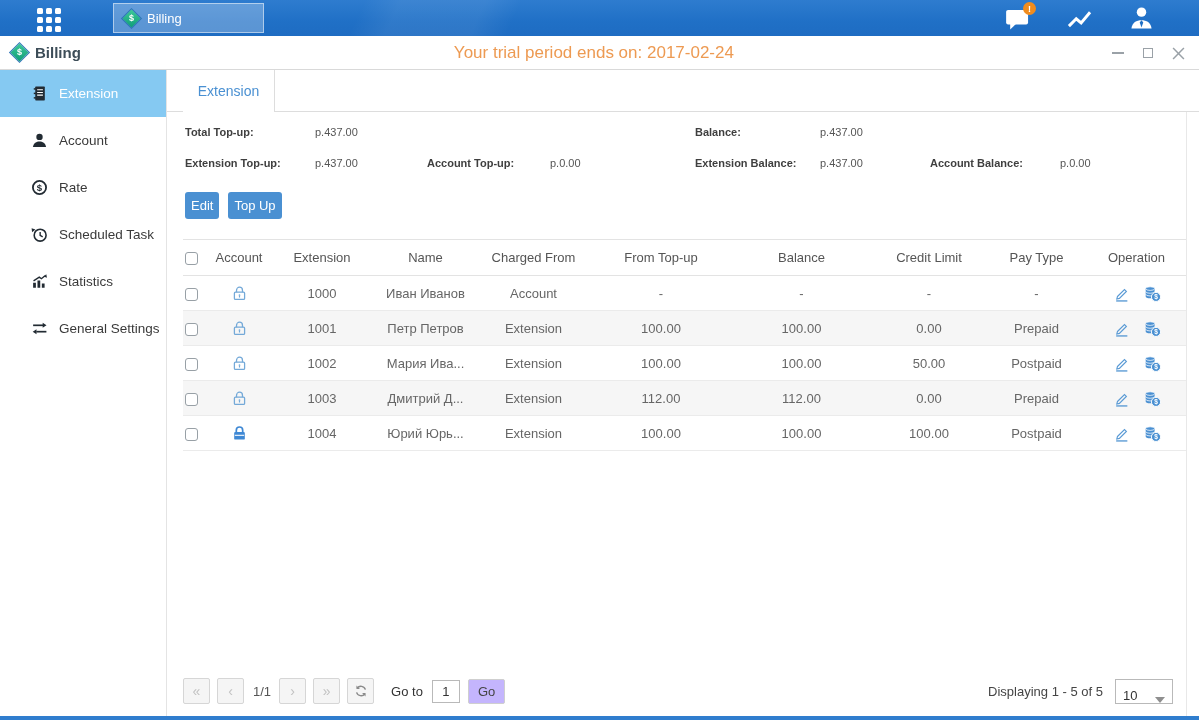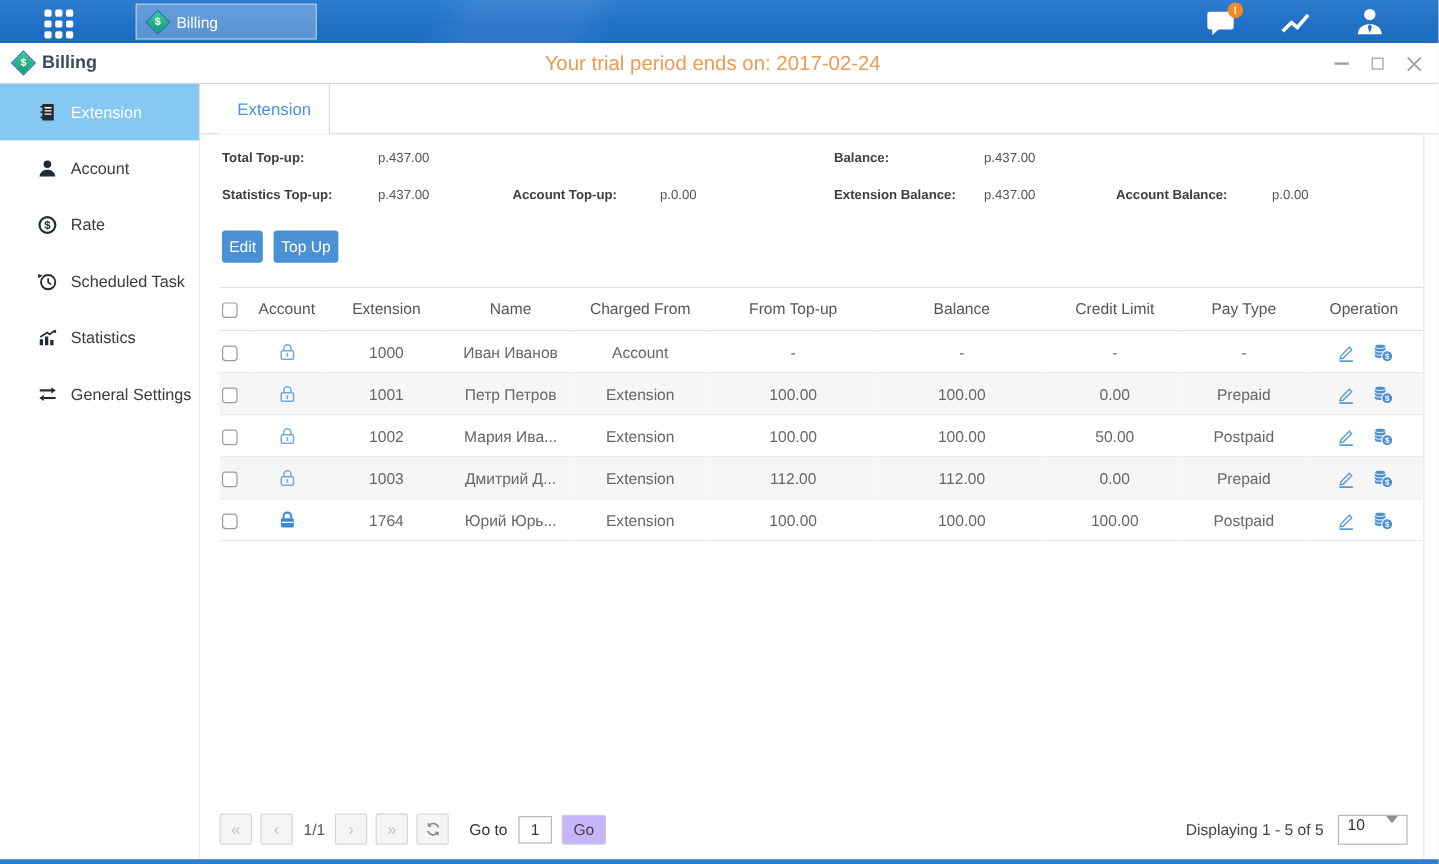"Statistics Top-up:" span.lab { text: Statistics -> Extension }
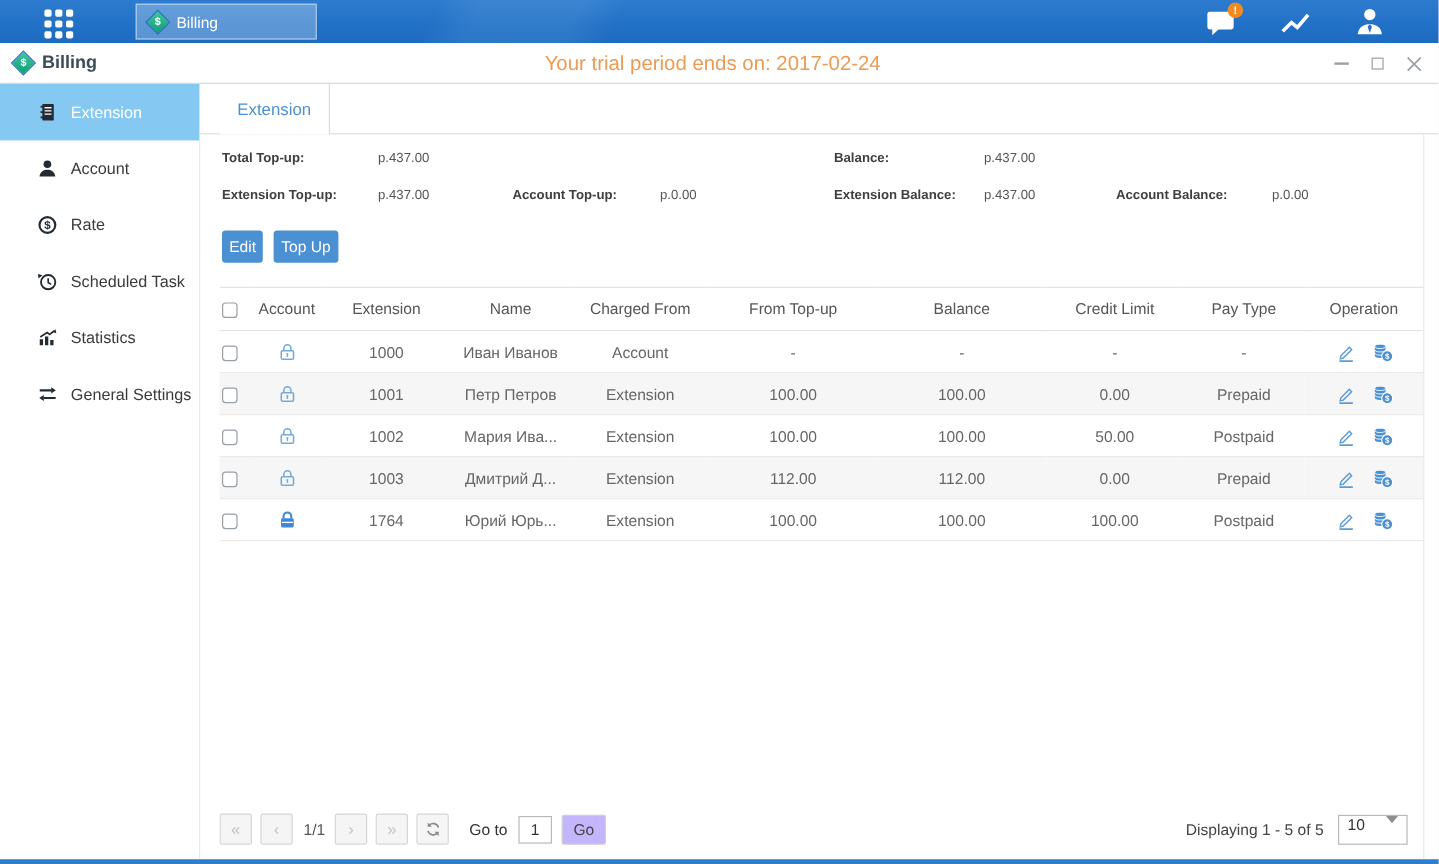"1764" td { text: 1764 -> 1004 }
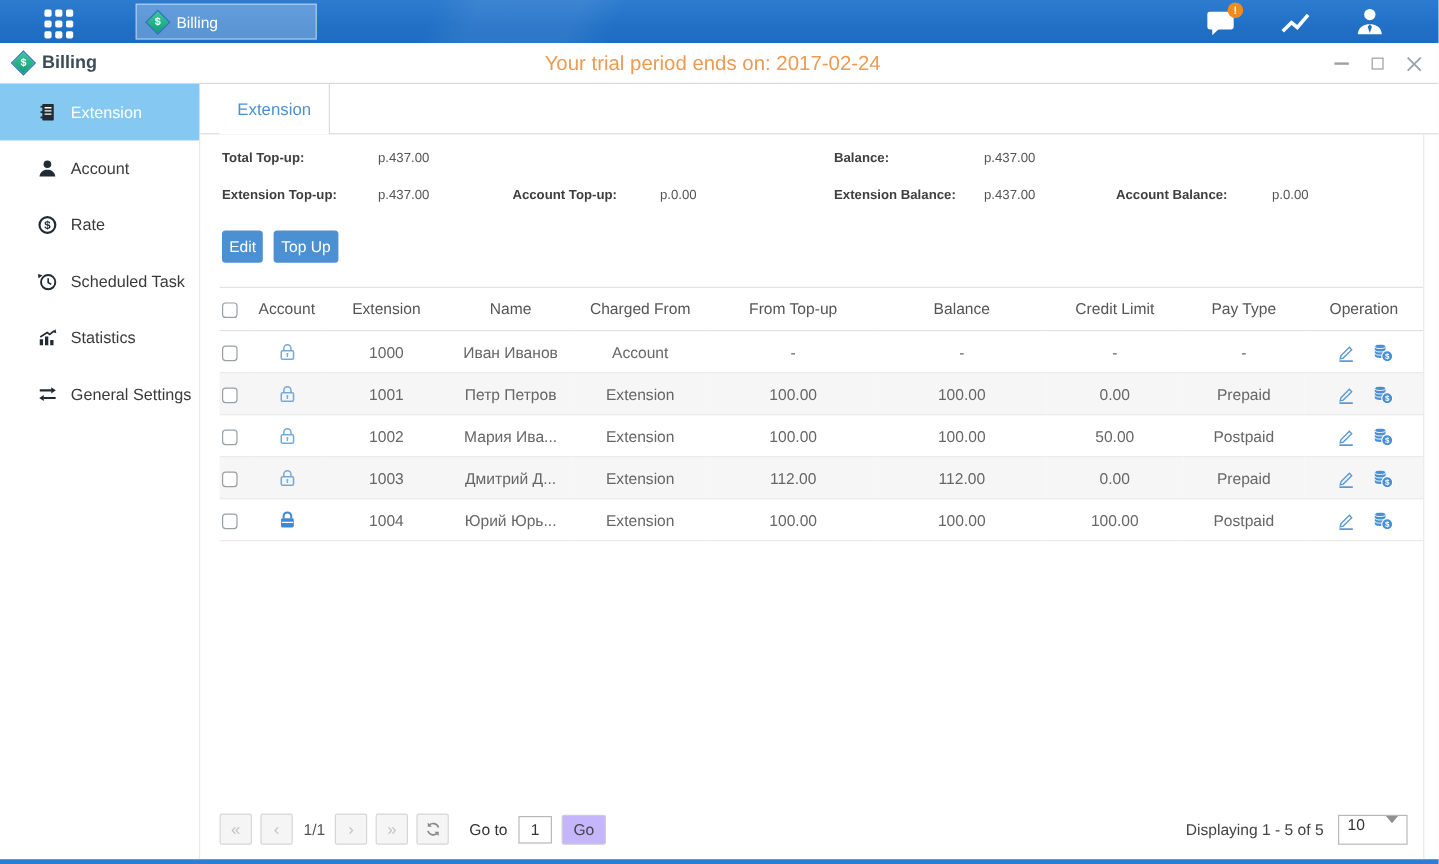"10" .pagesize { align-items: flex-start -> flex-end }
